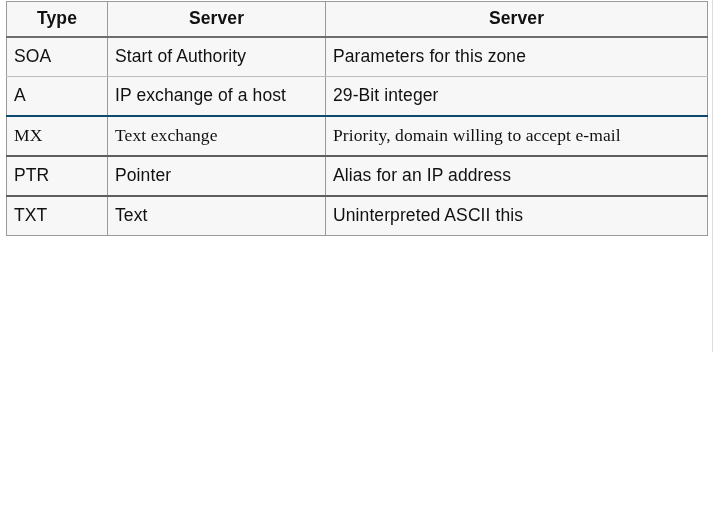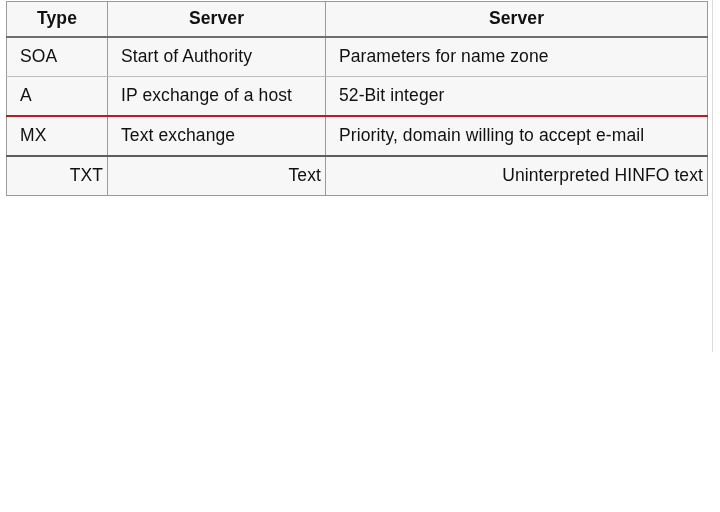"SOA" #dns-record-table tbody td { padding-left: 13px -> 7px }
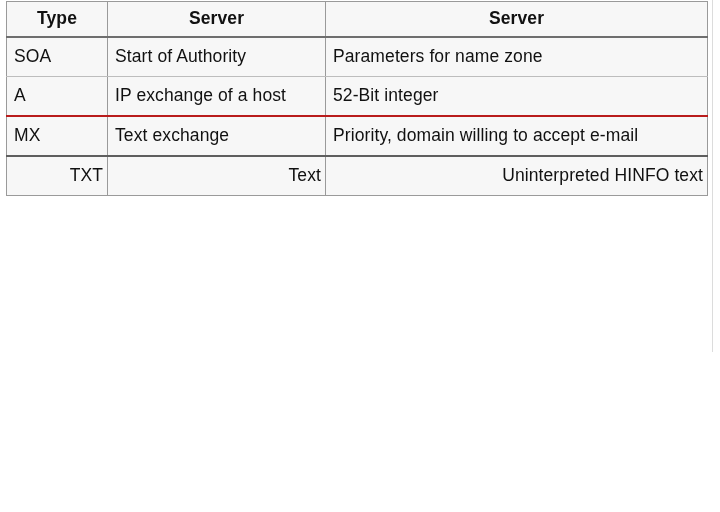"Parameters for name zone" td { text: name -> this }
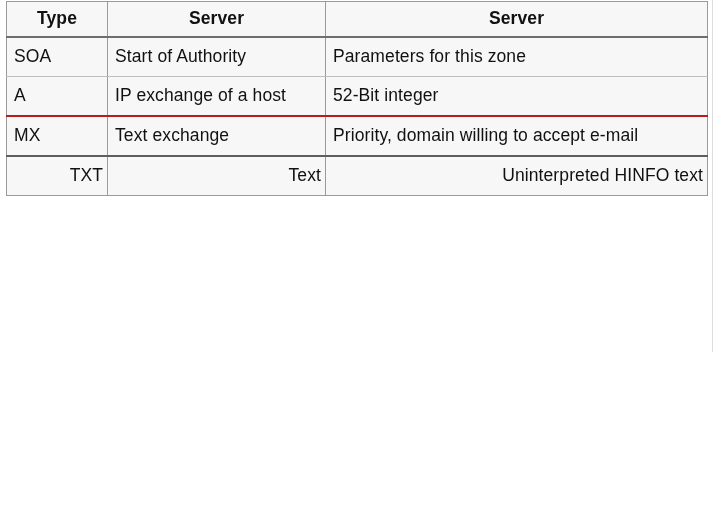"52-Bit integer" td { text: 52-Bit -> 29-Bit }
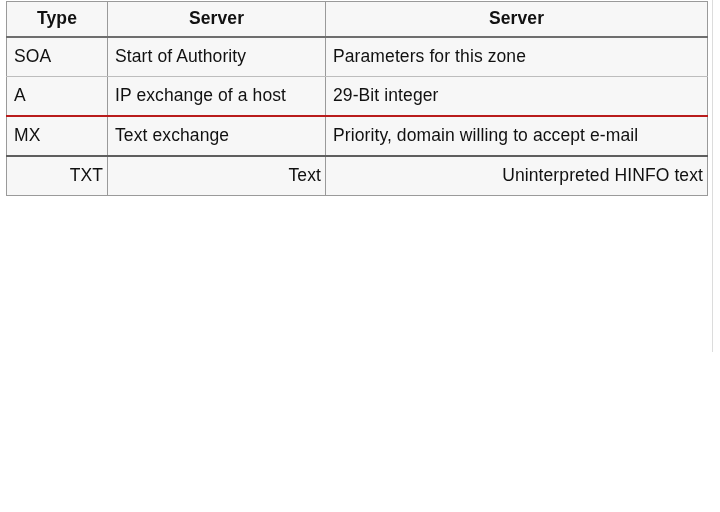"MX" #dns-record-table tbody tr.rule-strong-top > td { border-top: 2px solid #b91c1c -> 2px solid #0c4a6e; font-family: none -> Liberation Serif, serif }
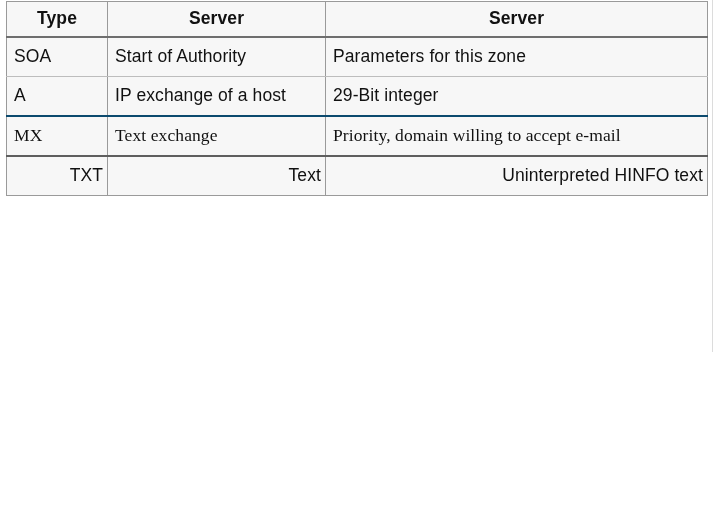"PTR" tr.rule-strong-bottom { html: none -> <tr> <td>PTR</td> <td>Pointer</td> <td>Alias for an IP address</td> </tr> }
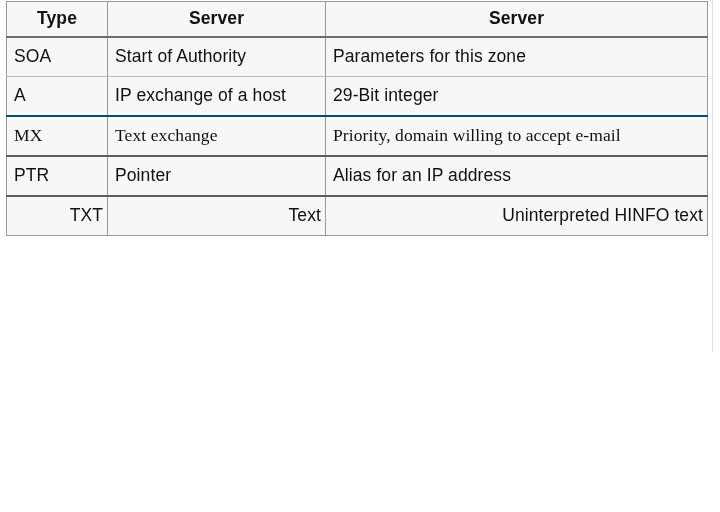"TXT" #dns-record-table tbody tr:last-child > td { text-align: right -> none }
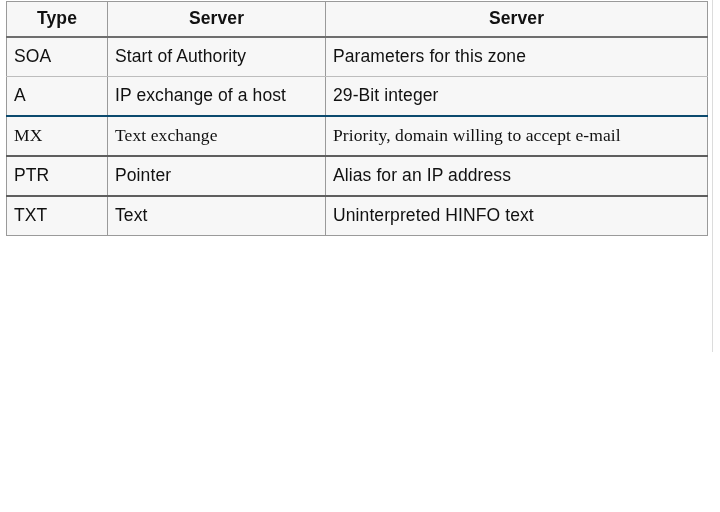"Uninterpreted HINFO text" td { text: HINFO text -> ASCII this }
